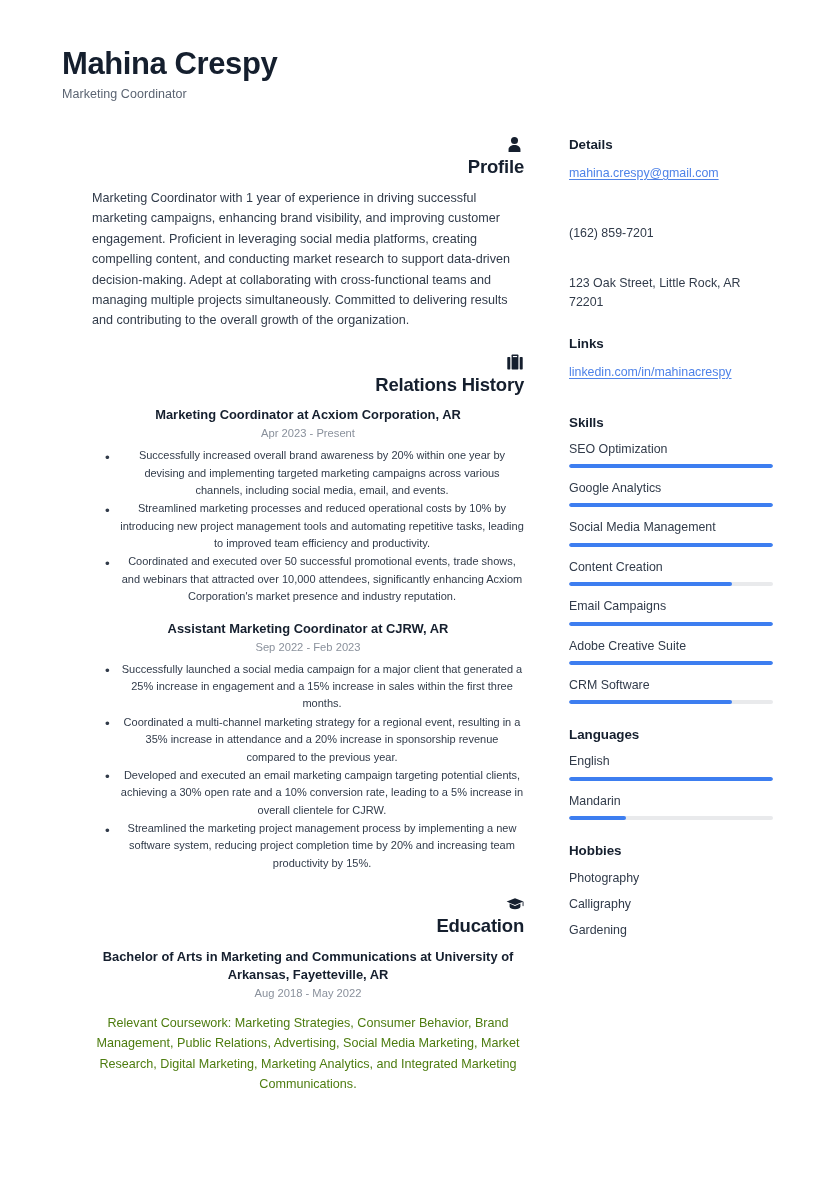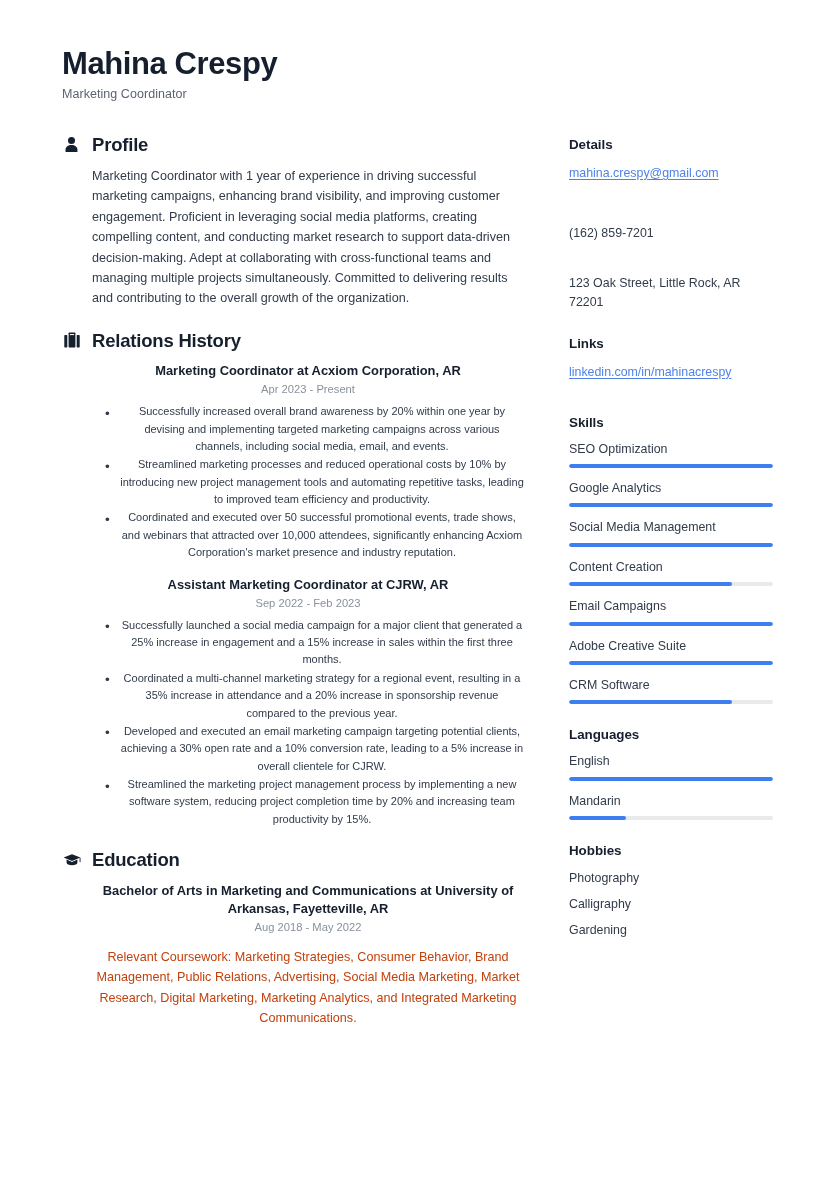"Profile" .section-head { align-items: flex-start -> flex-end; flex-direction: none -> column; gap: 11px -> 3px }
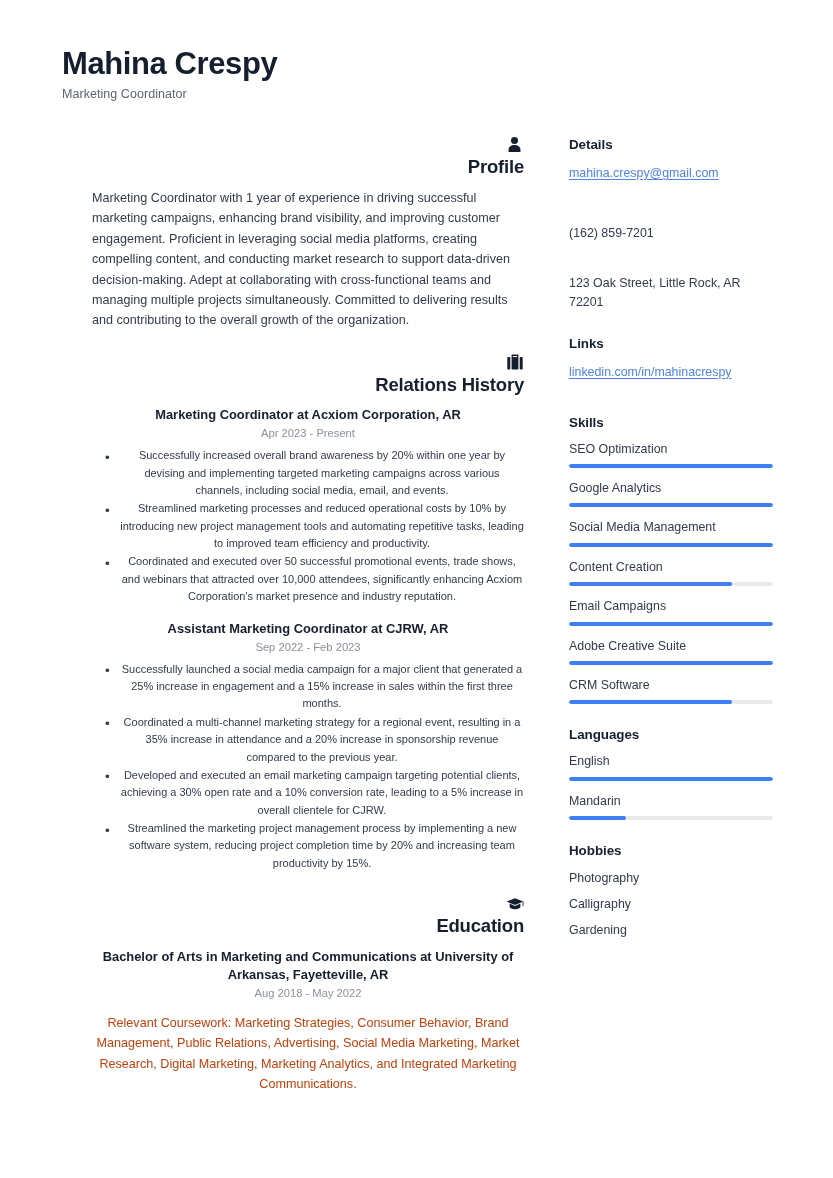"Relevant Coursework: Marketing" .entry-desc { color: #c2410c -> #4d7c0f }
